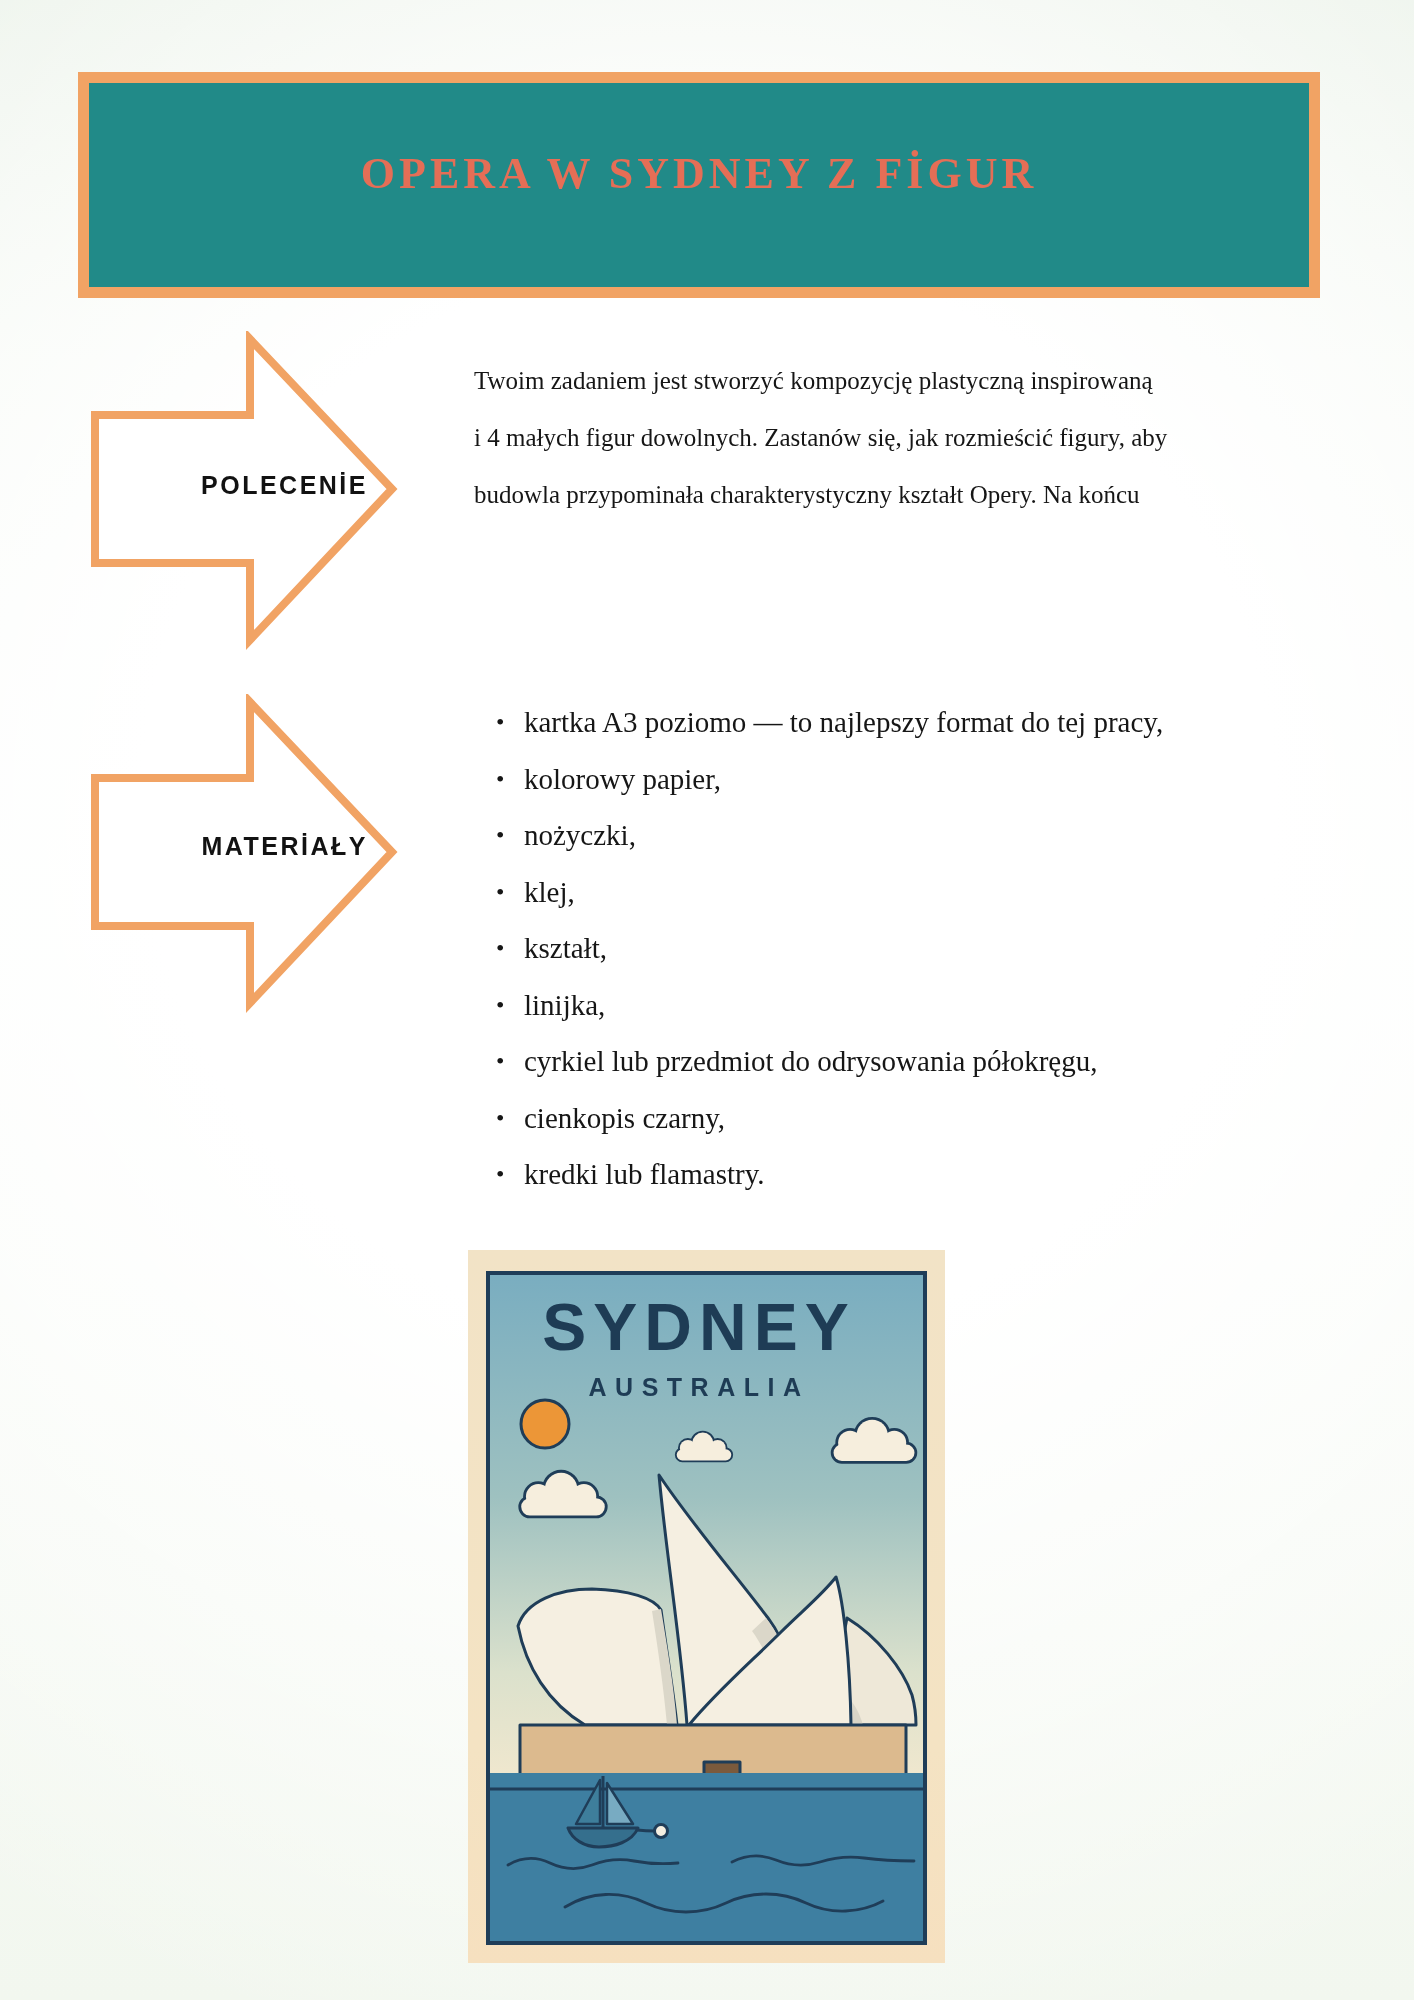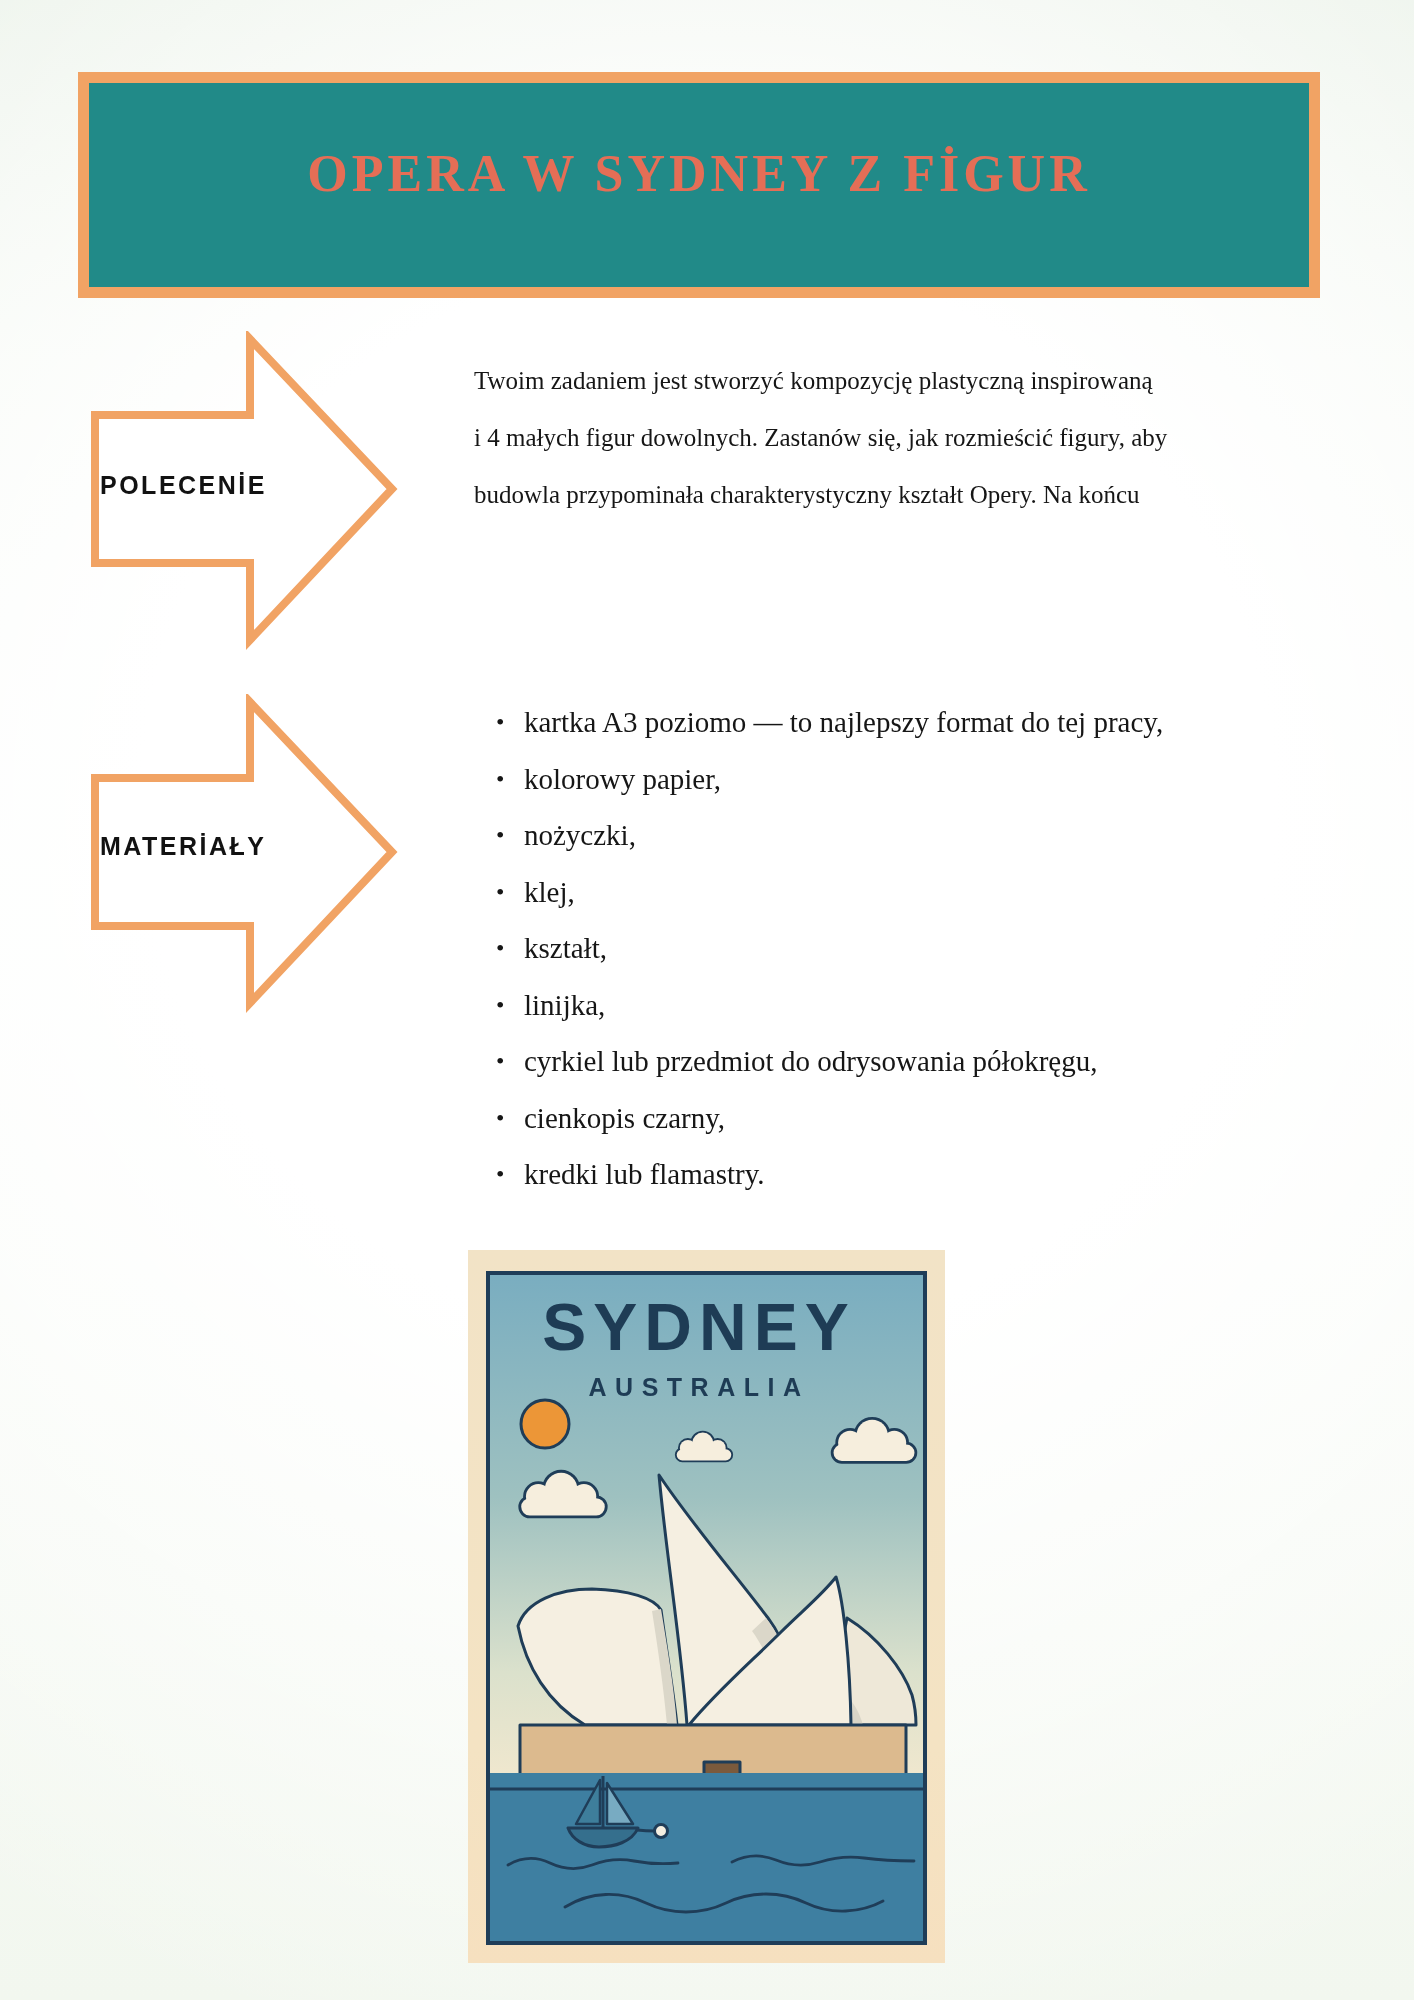"OPERA W SYDNEY Z FİGUR" .banner-title { font-size: 52px -> 44px }
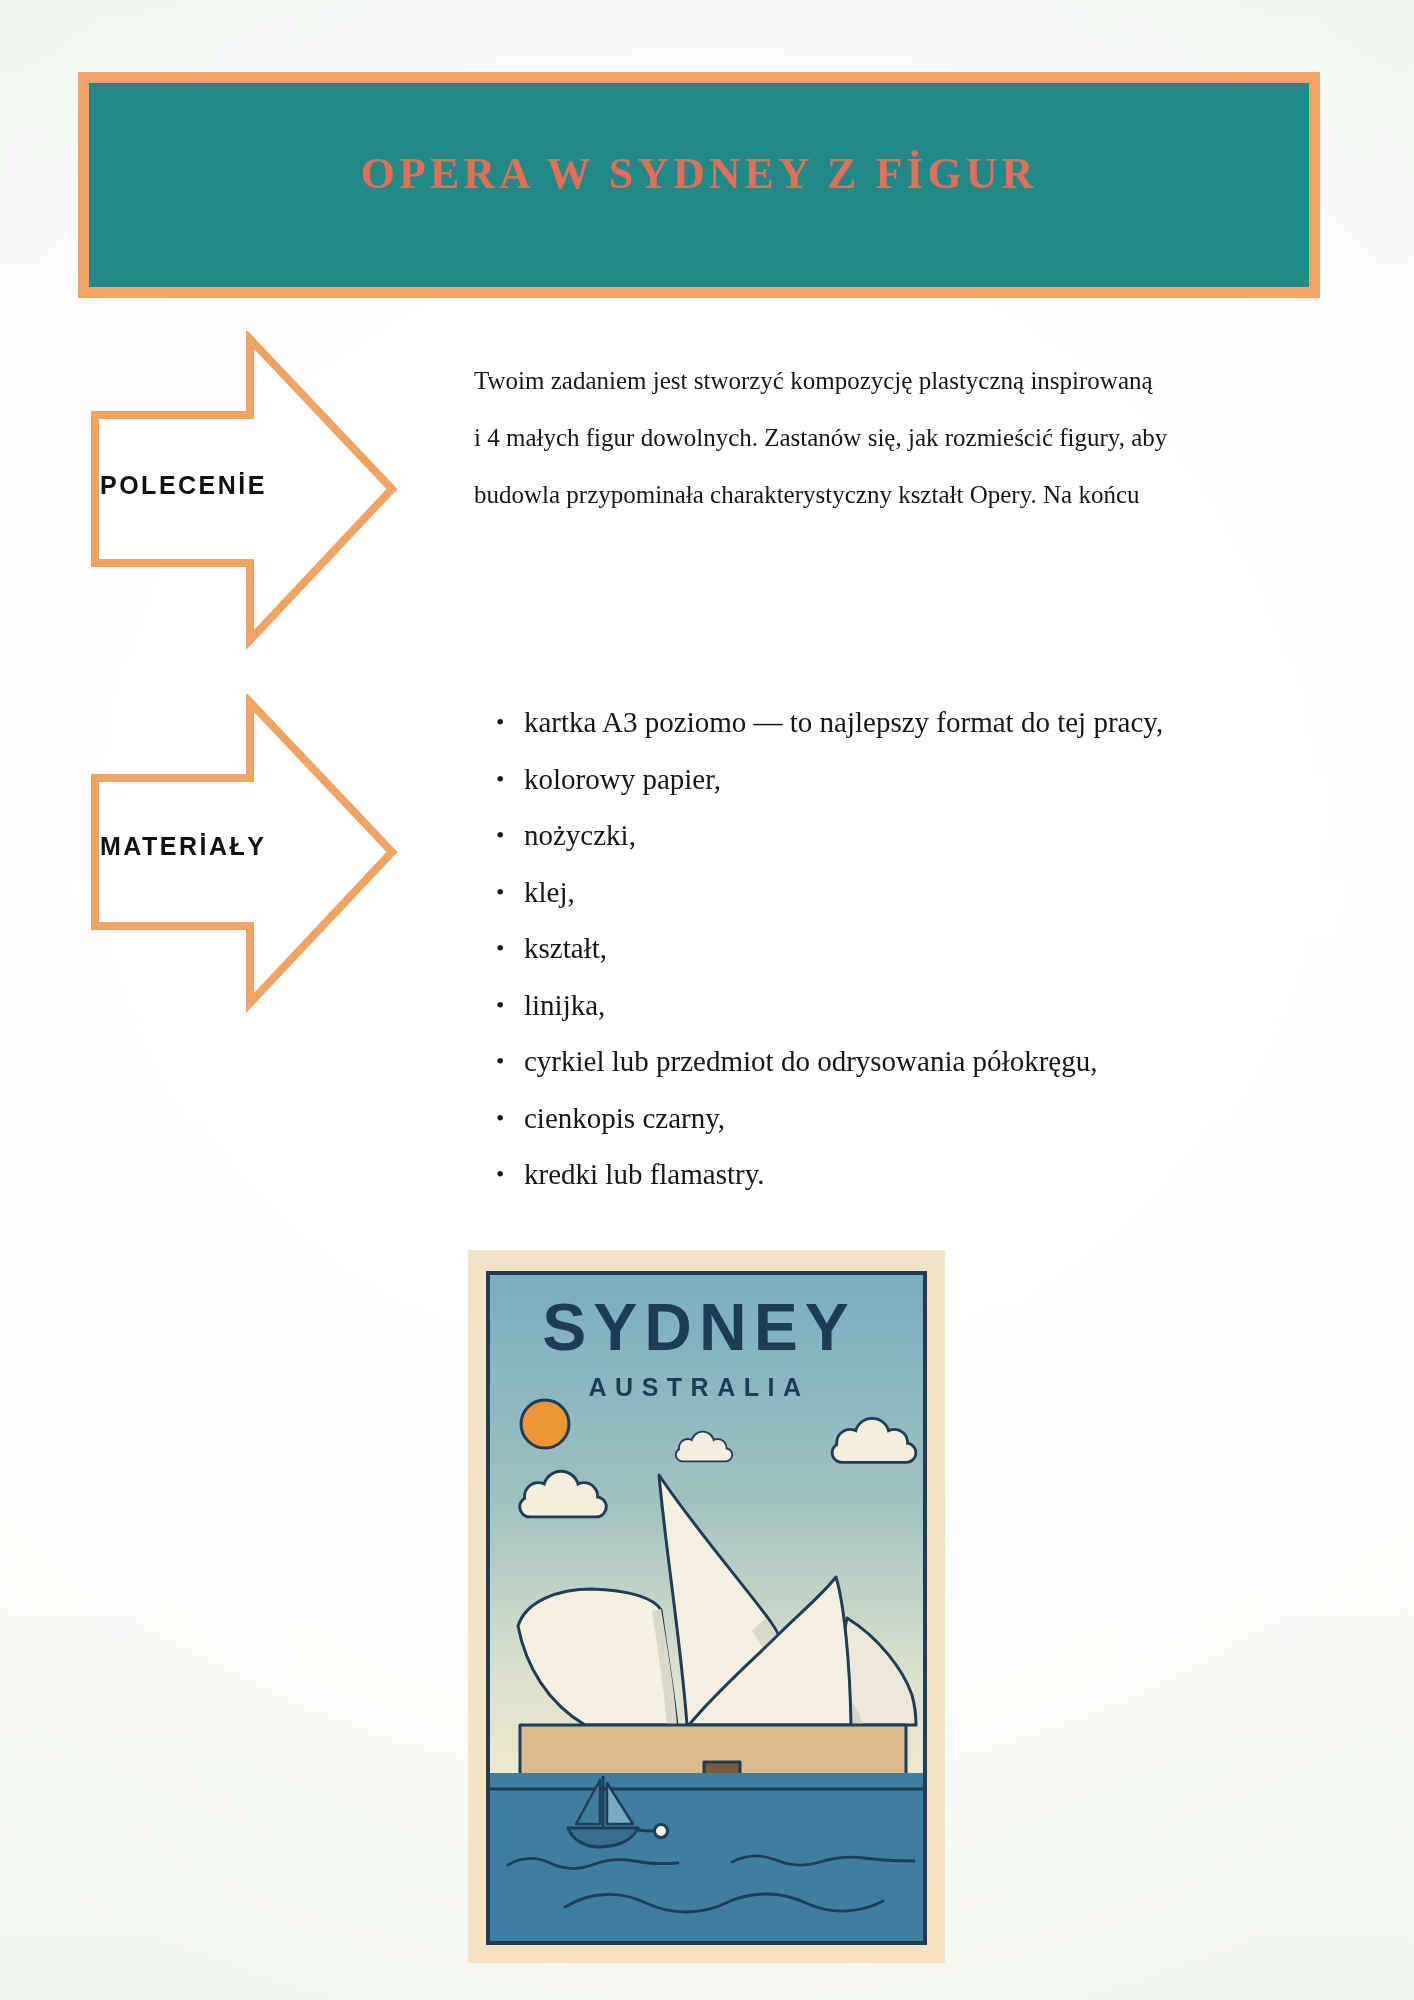"POLECENİE" .arrow-label { left: 100px -> 108px; text-align: left -> right }
